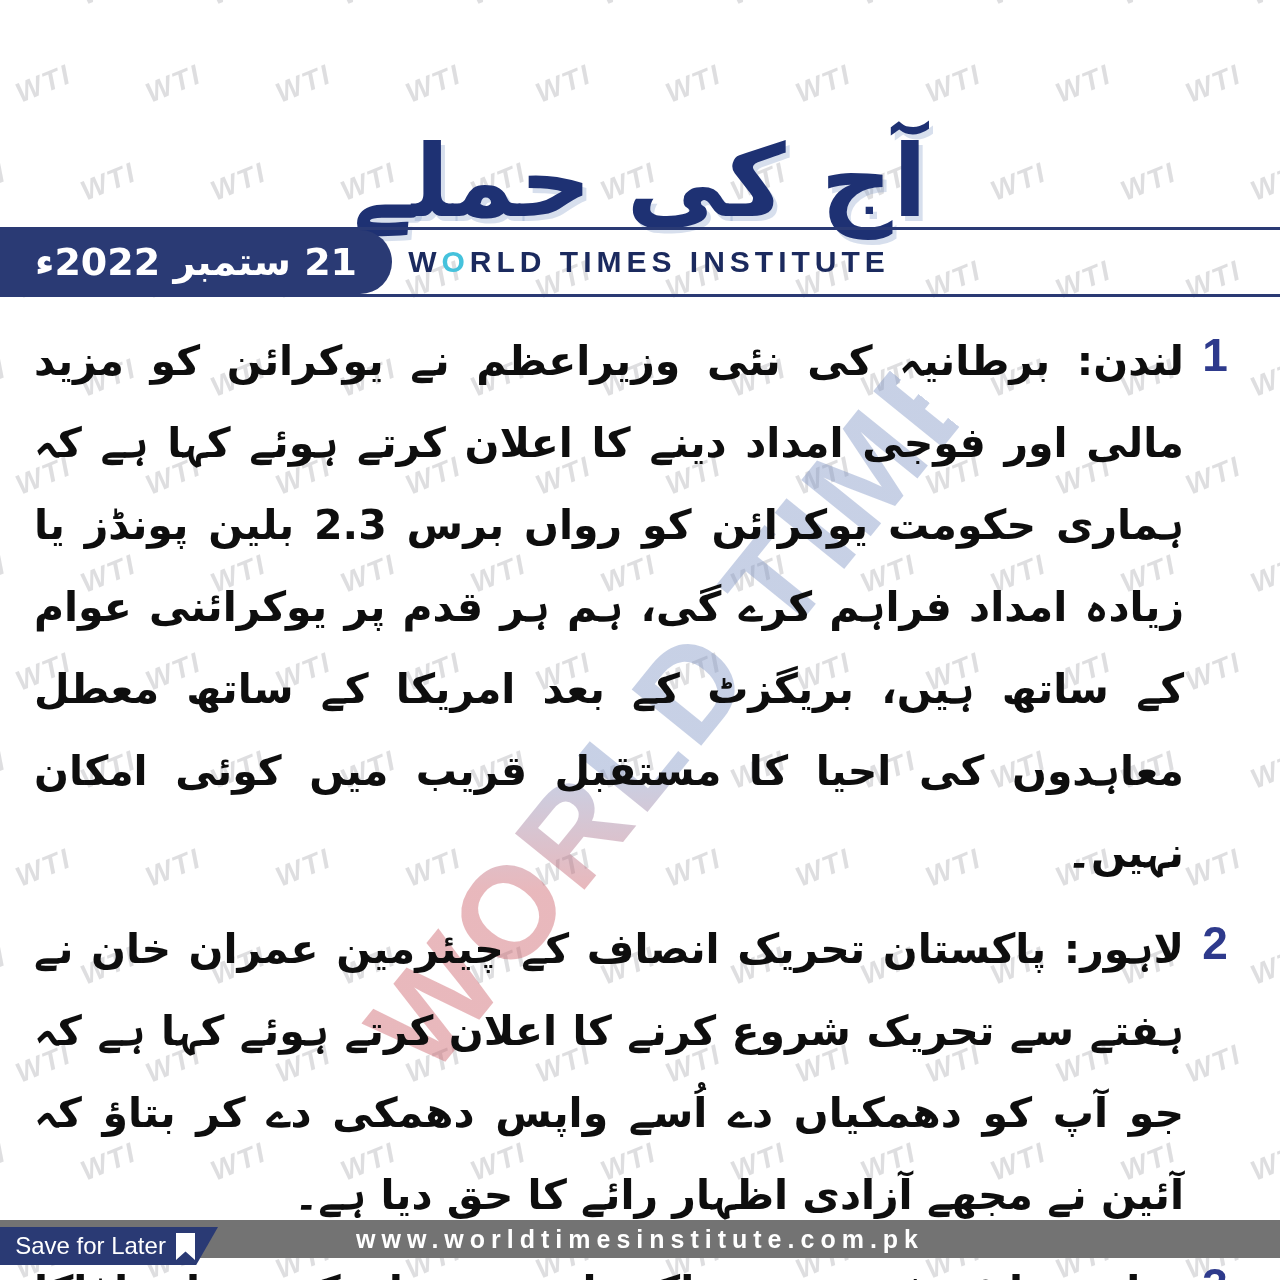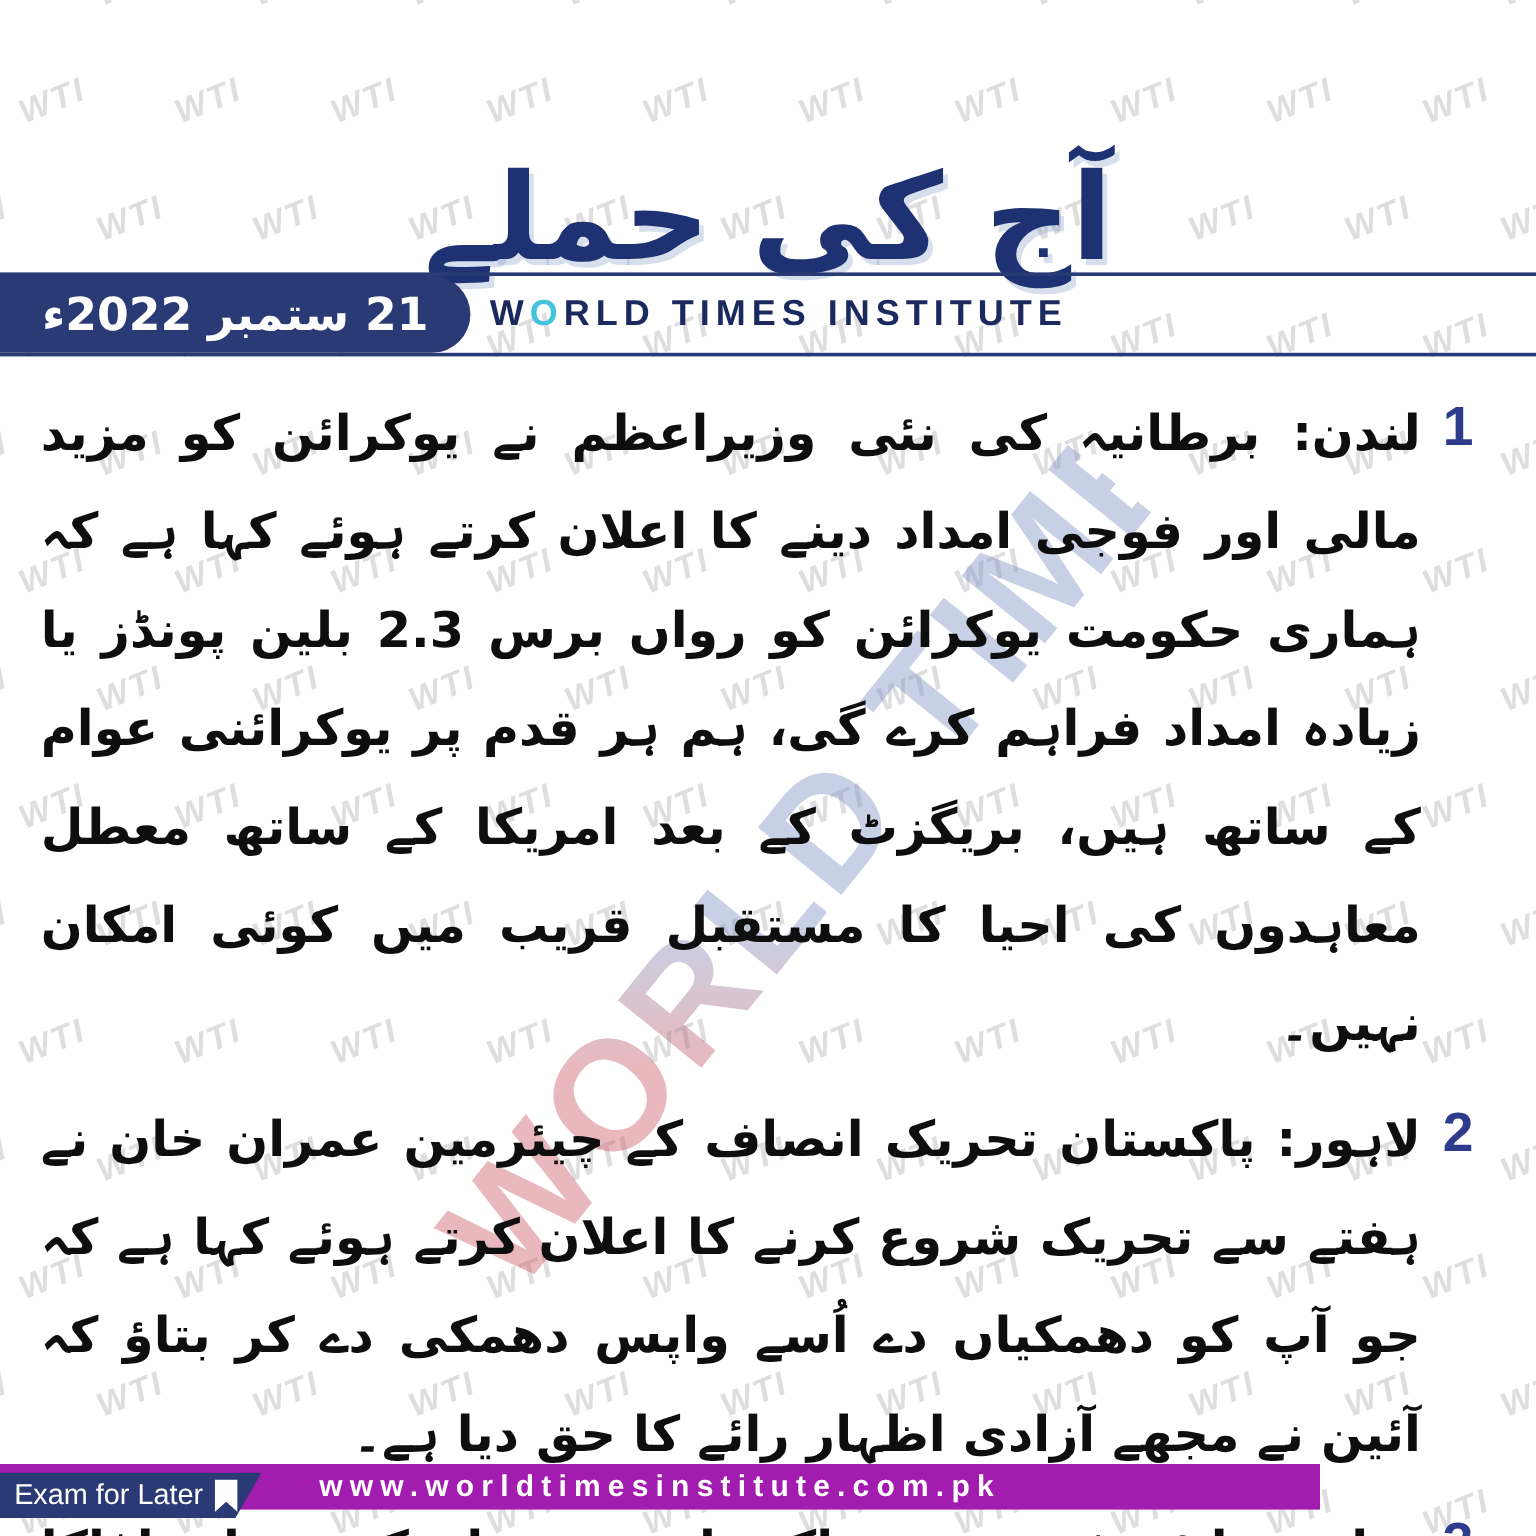"Exam for Later" span { text: Exam -> Save }
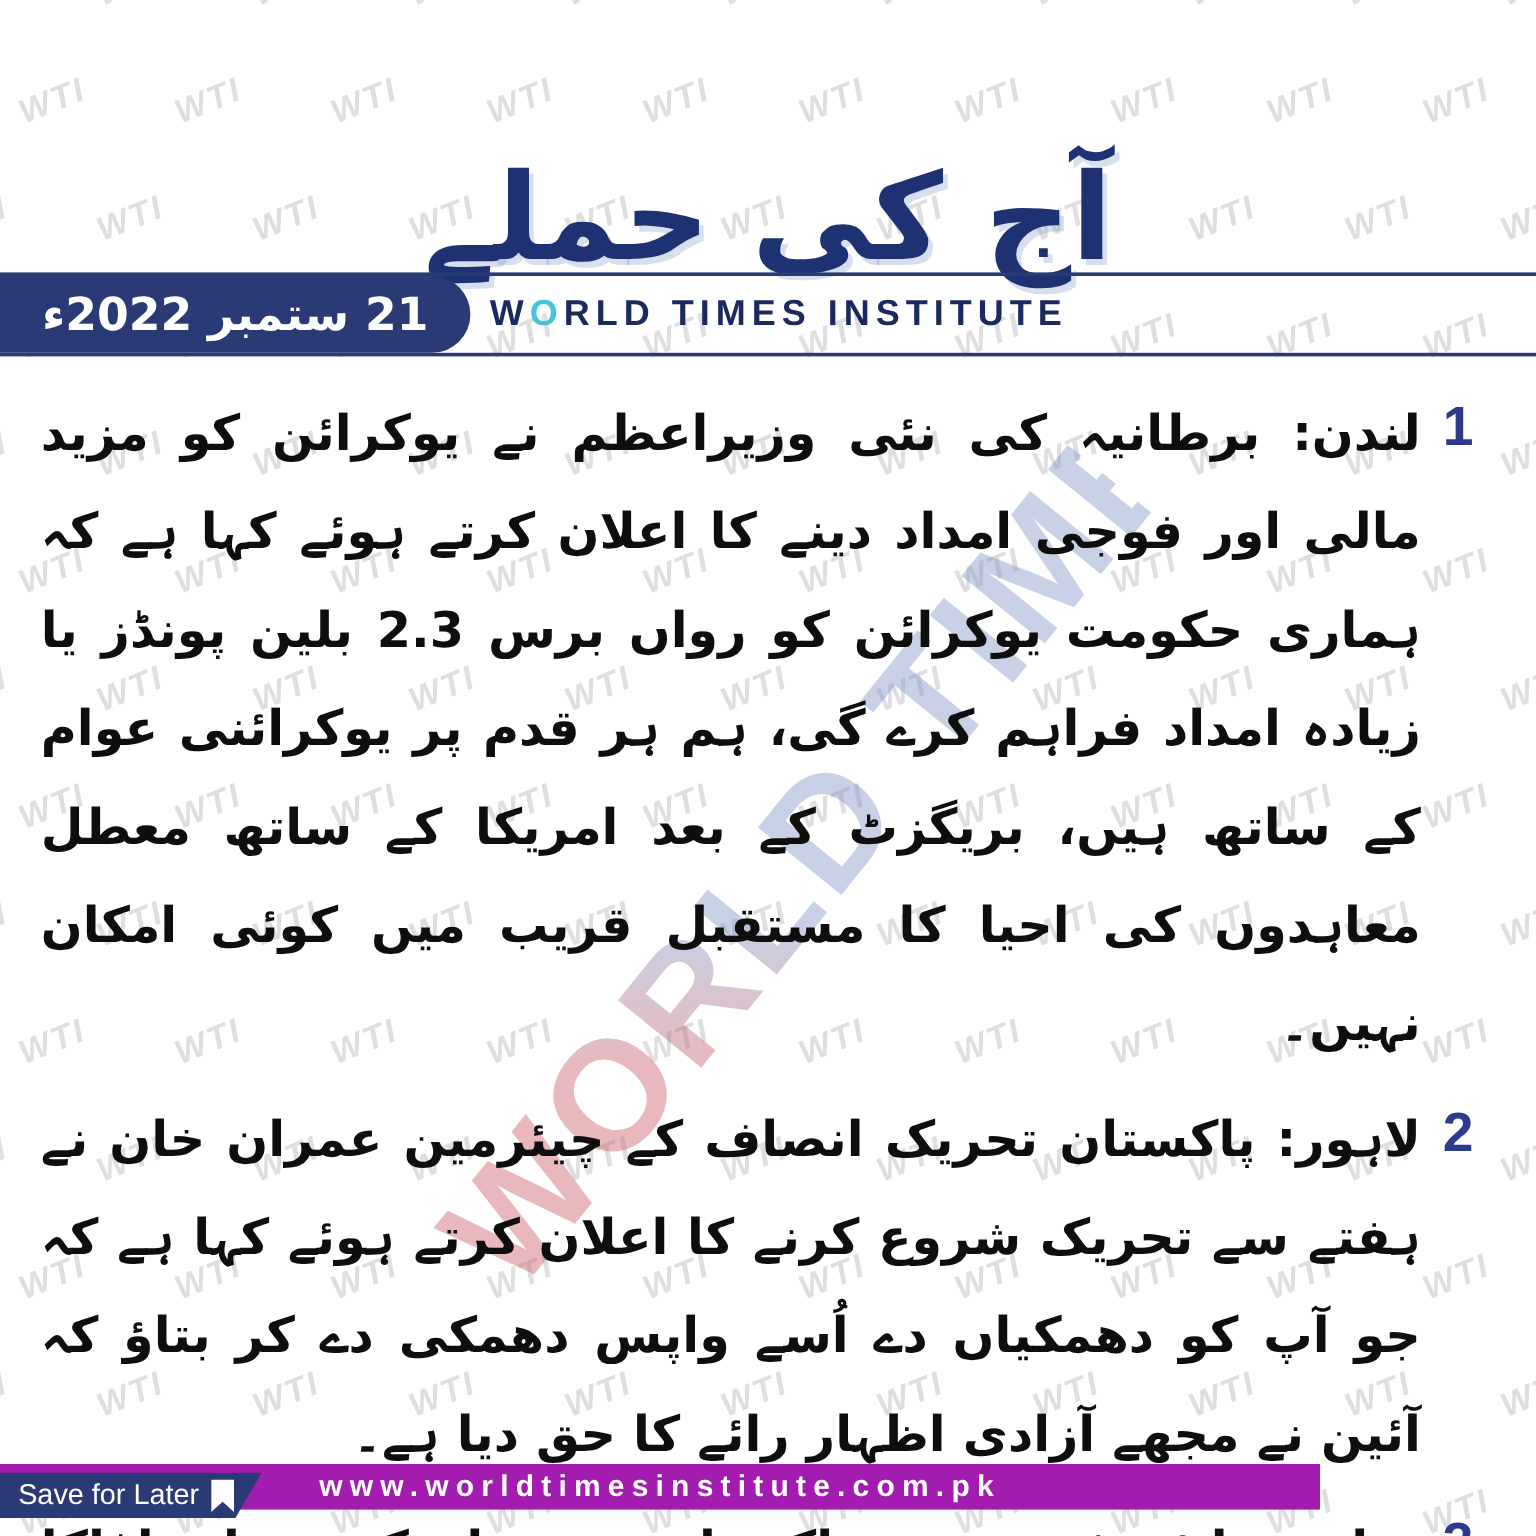"www.worldtimesinstitute.com.pk" .footer-bar { background: #a21caf -> #737373; width: 1100px -> 1280px }
